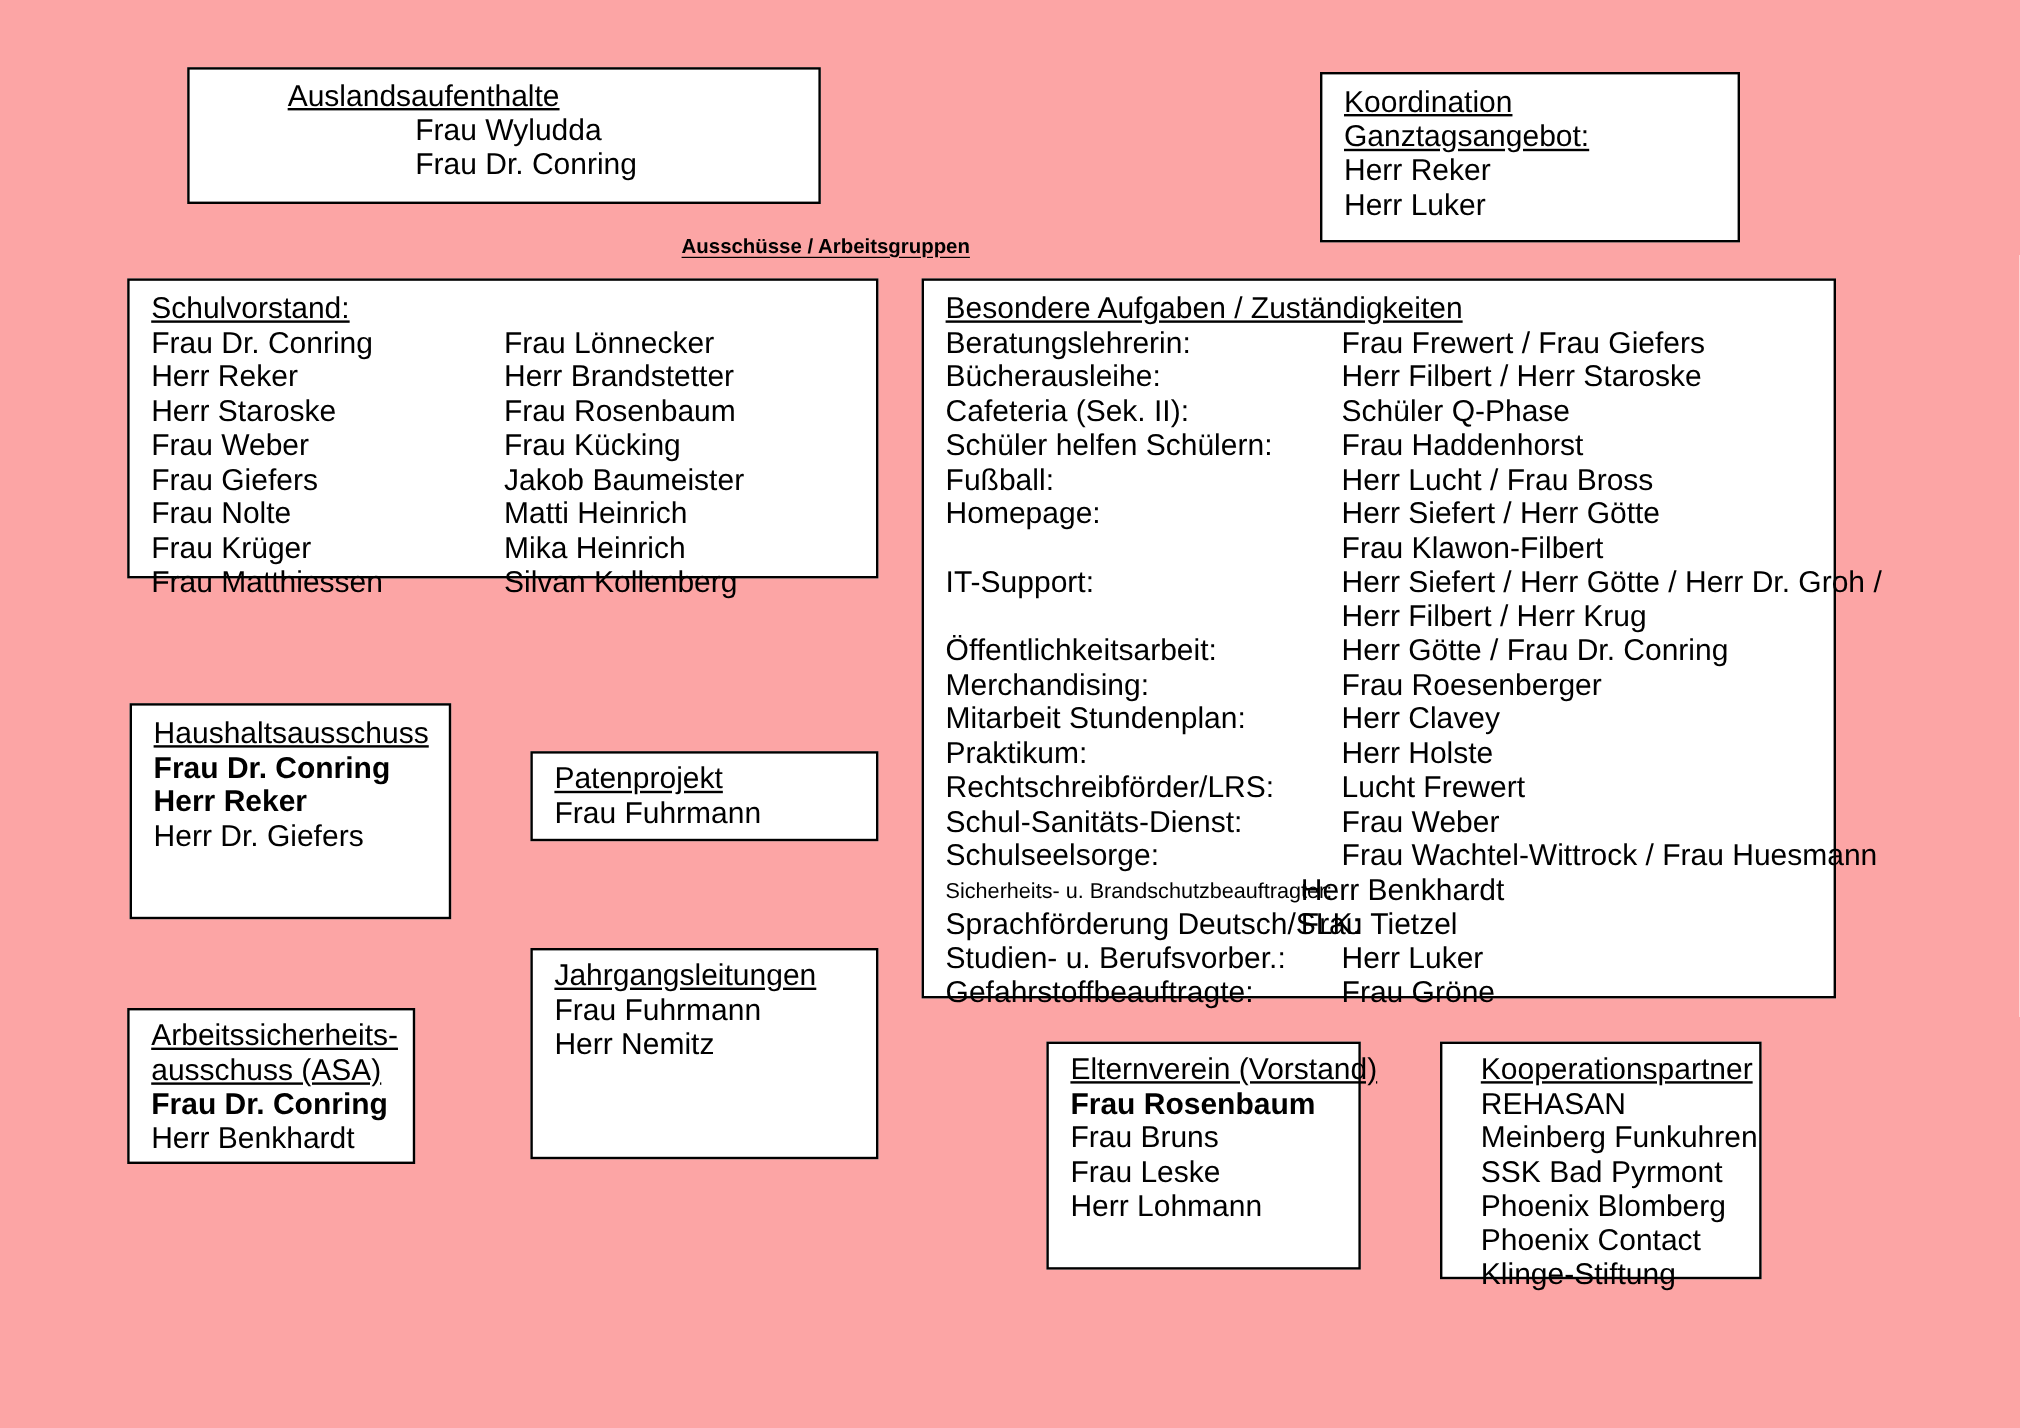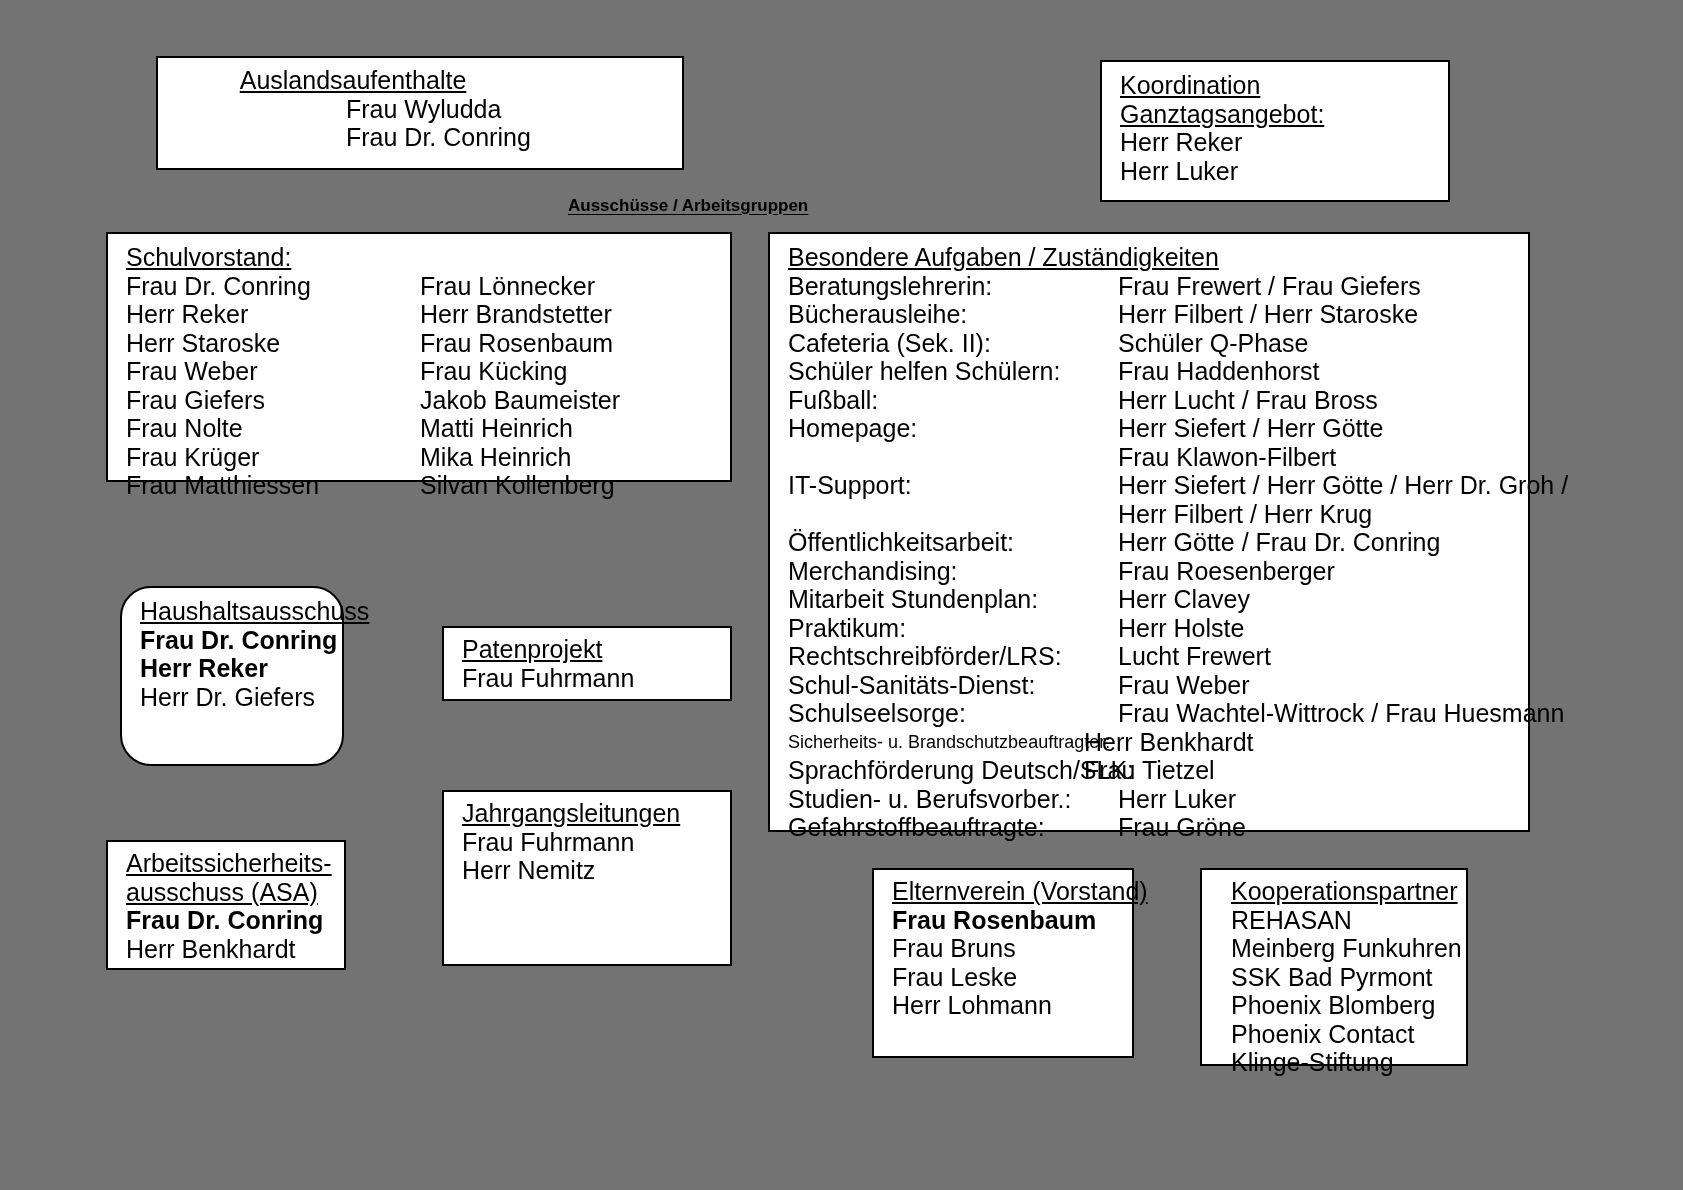"Auslandsaufenthalte" #page { background: #737373 -> #fca5a5 }
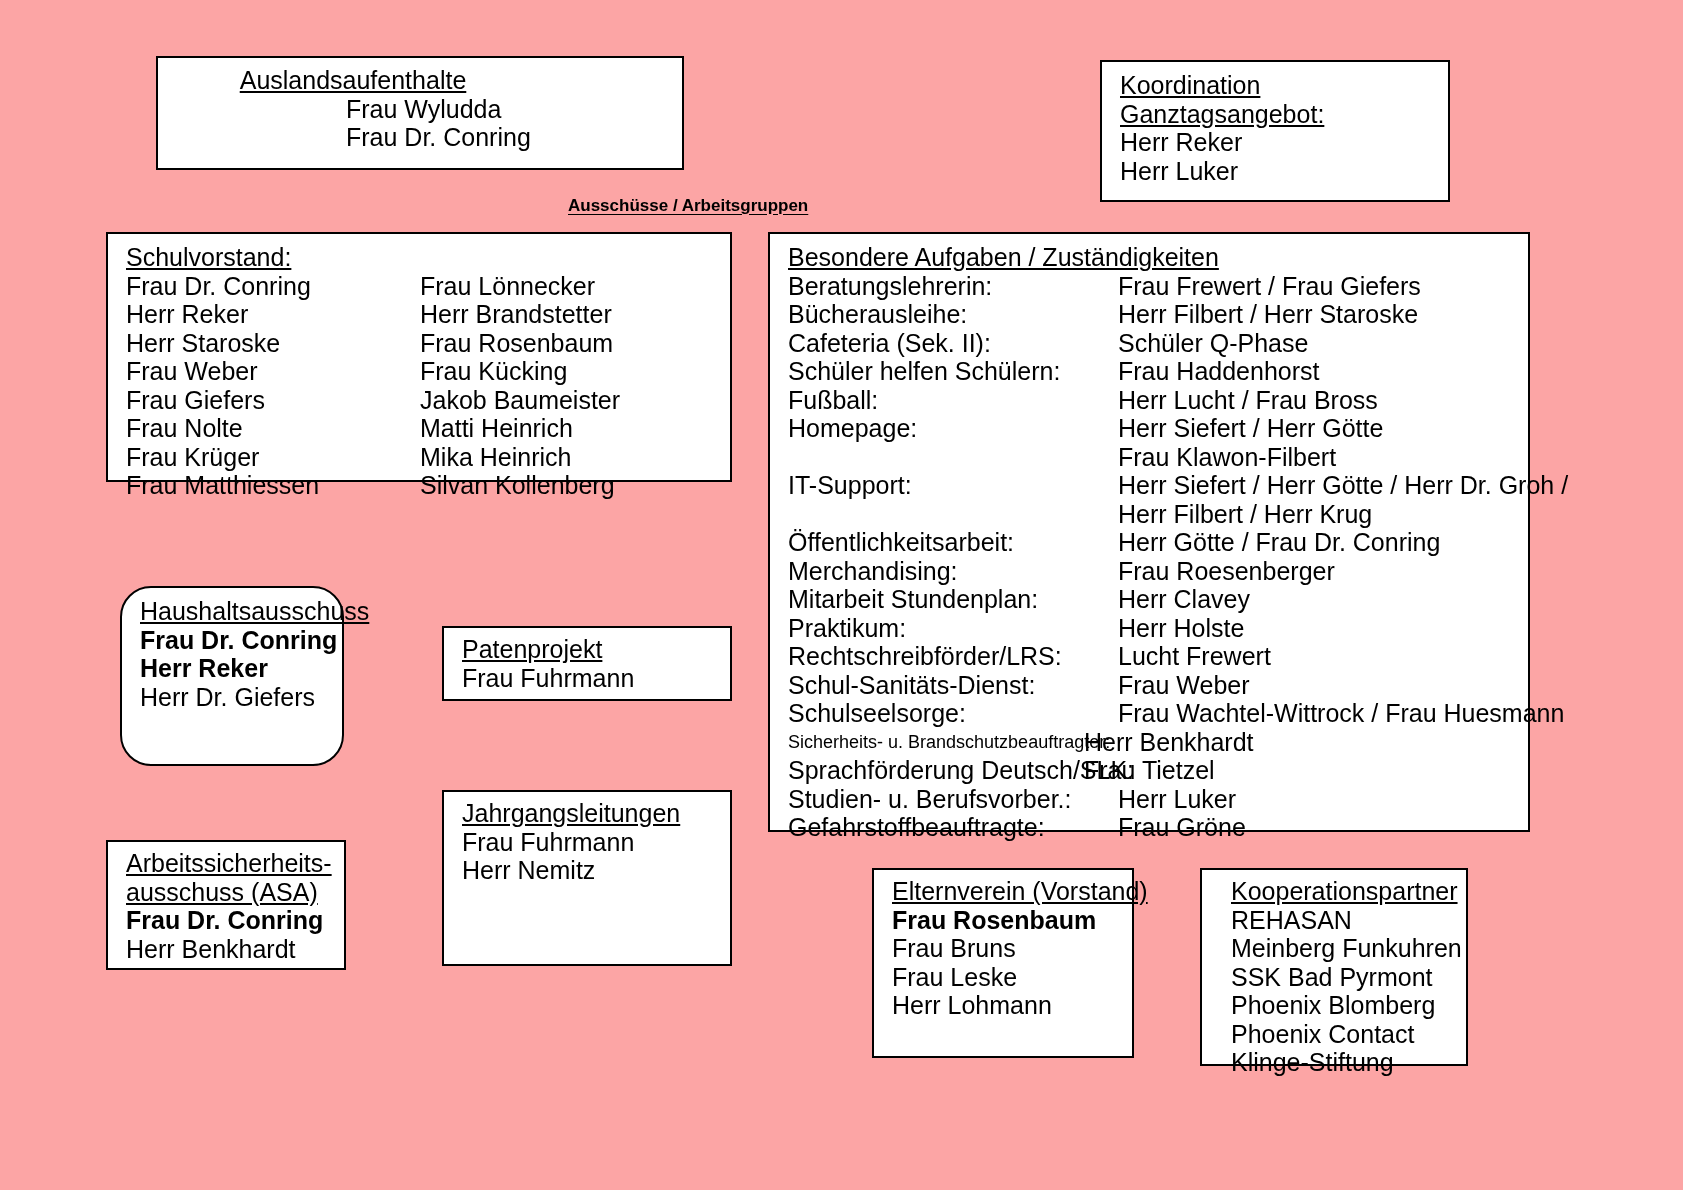"Haushaltsausschuss" div.box { border-radius: 31px -> none; left: 120px -> 108px; width: 224px -> 268px }
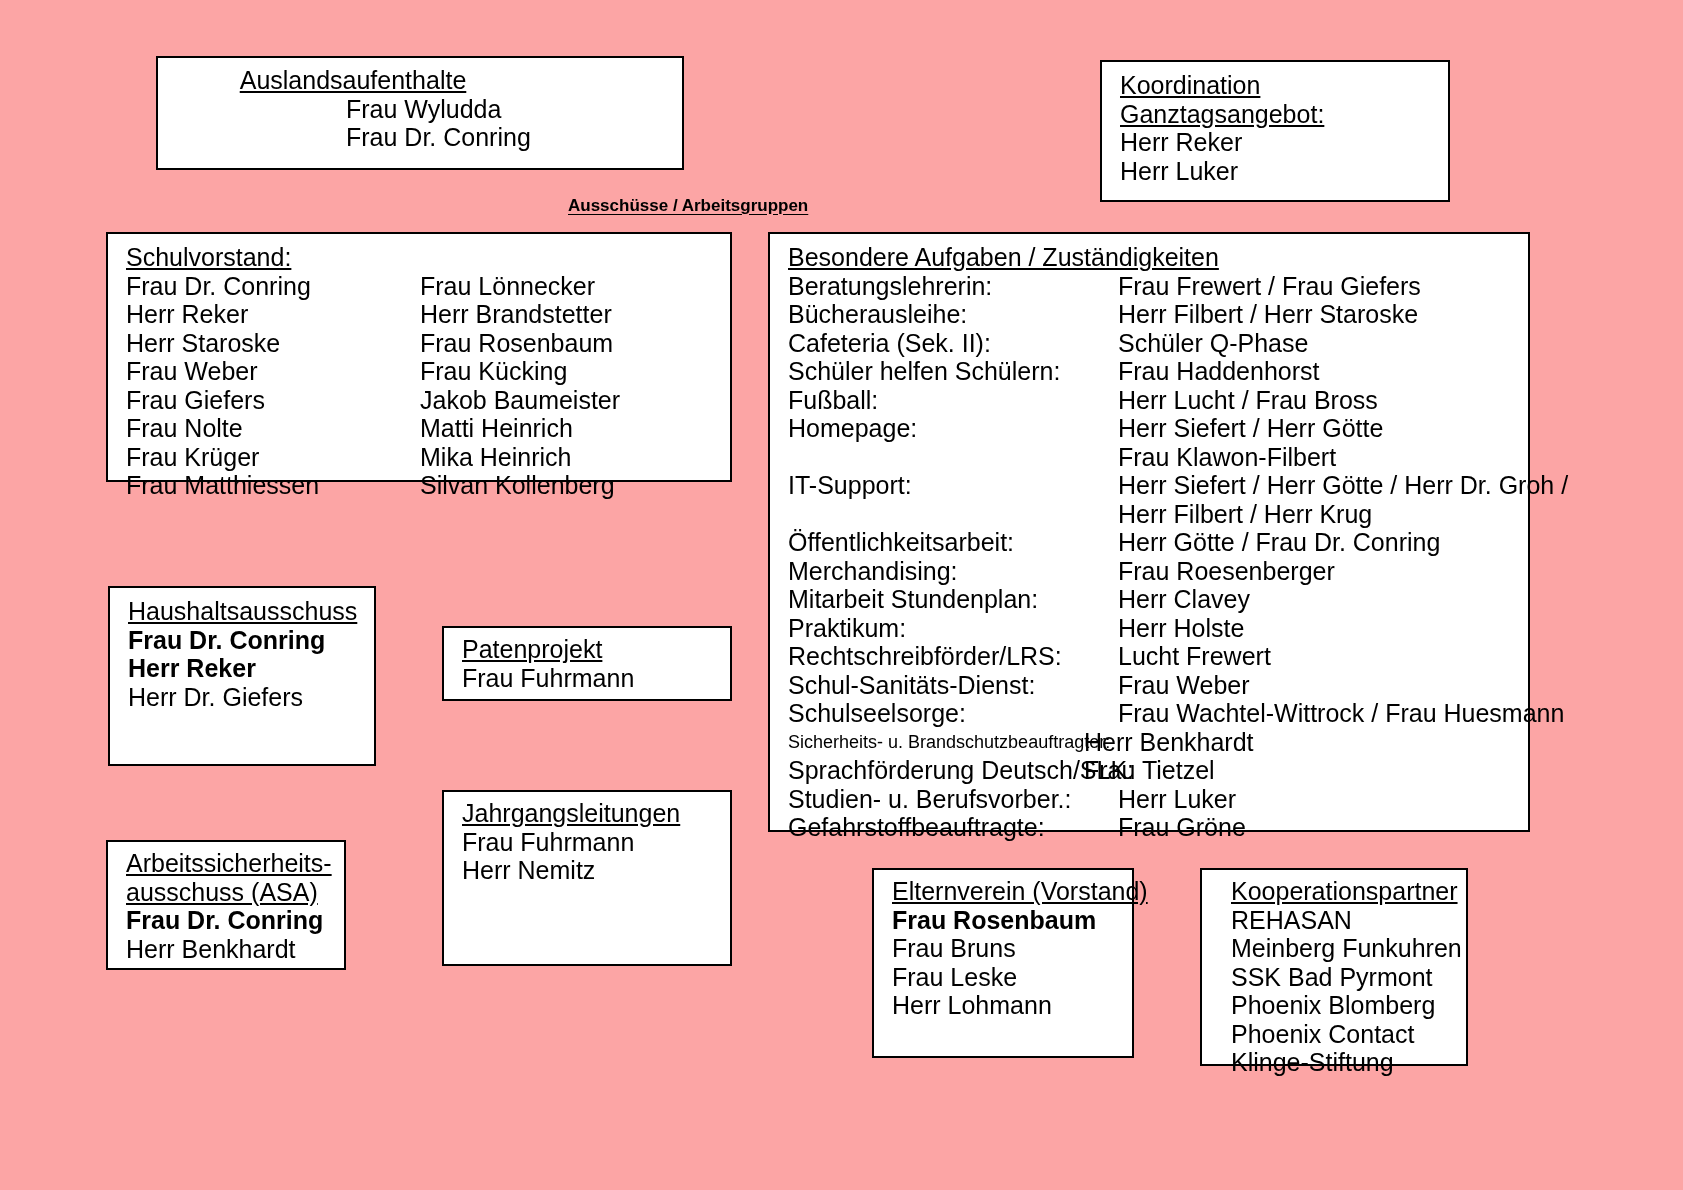"Kooperationspartner" div.pad { margin-left: none -> 18px; padding-left: 29px -> 14px }
